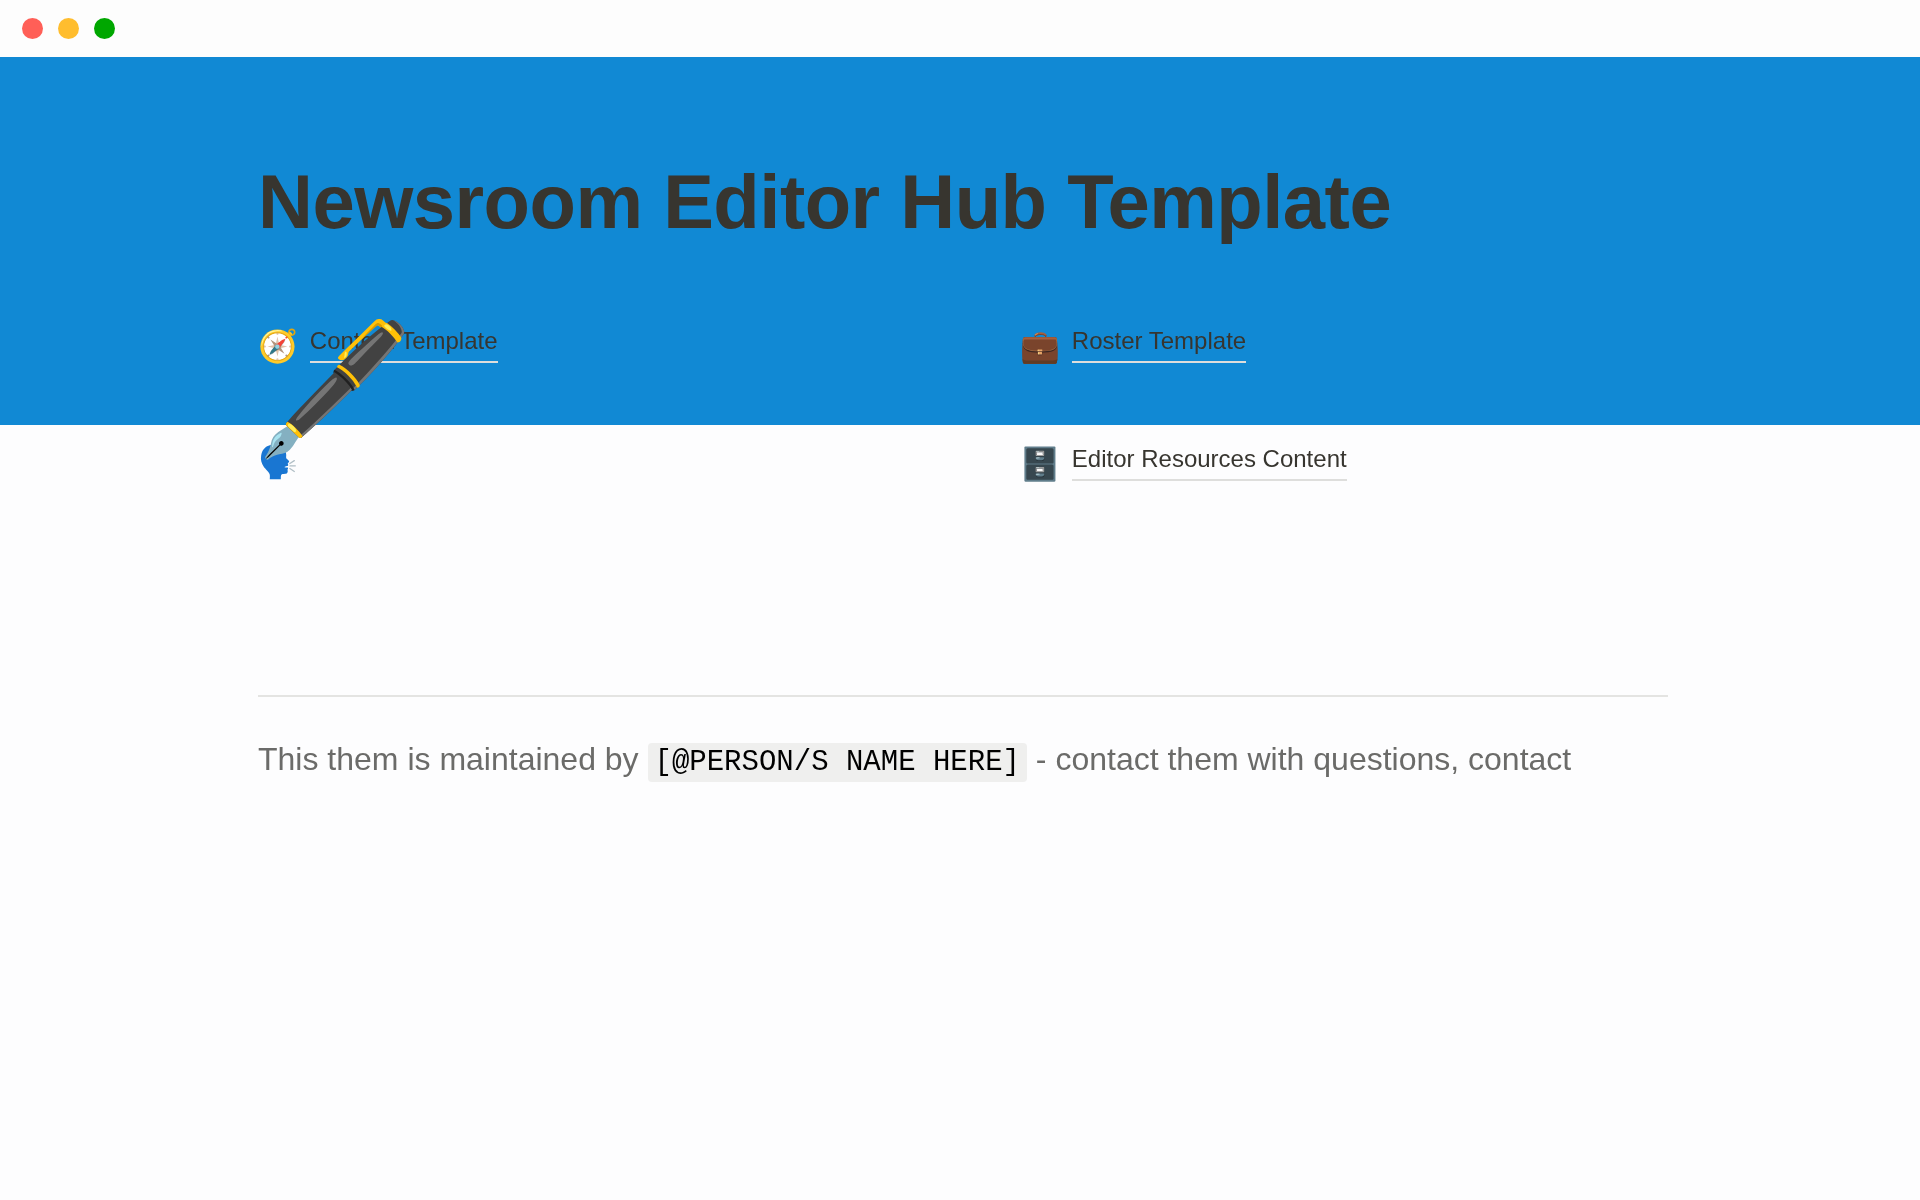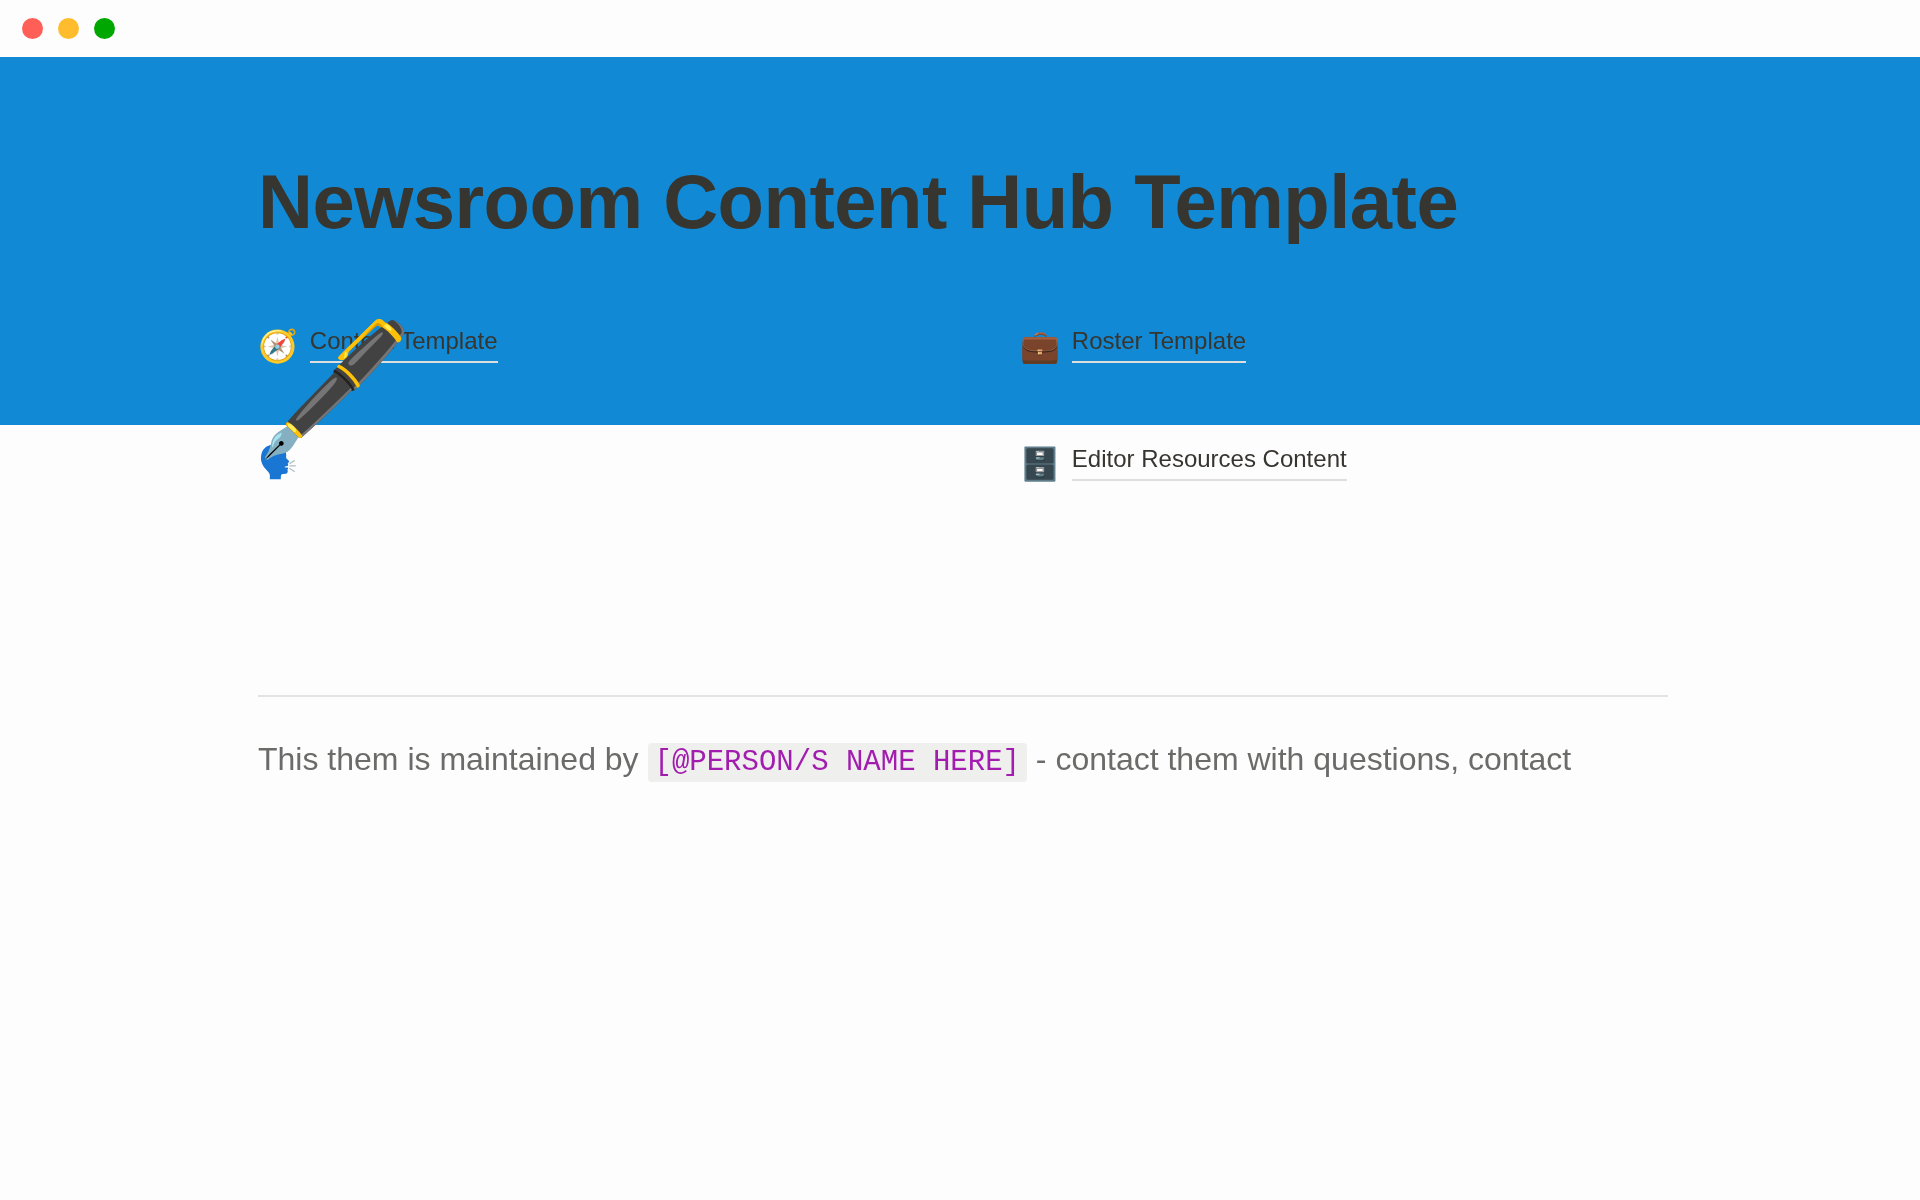"Newsroom Content Hub Template" h1 { text: Content -> Editor }
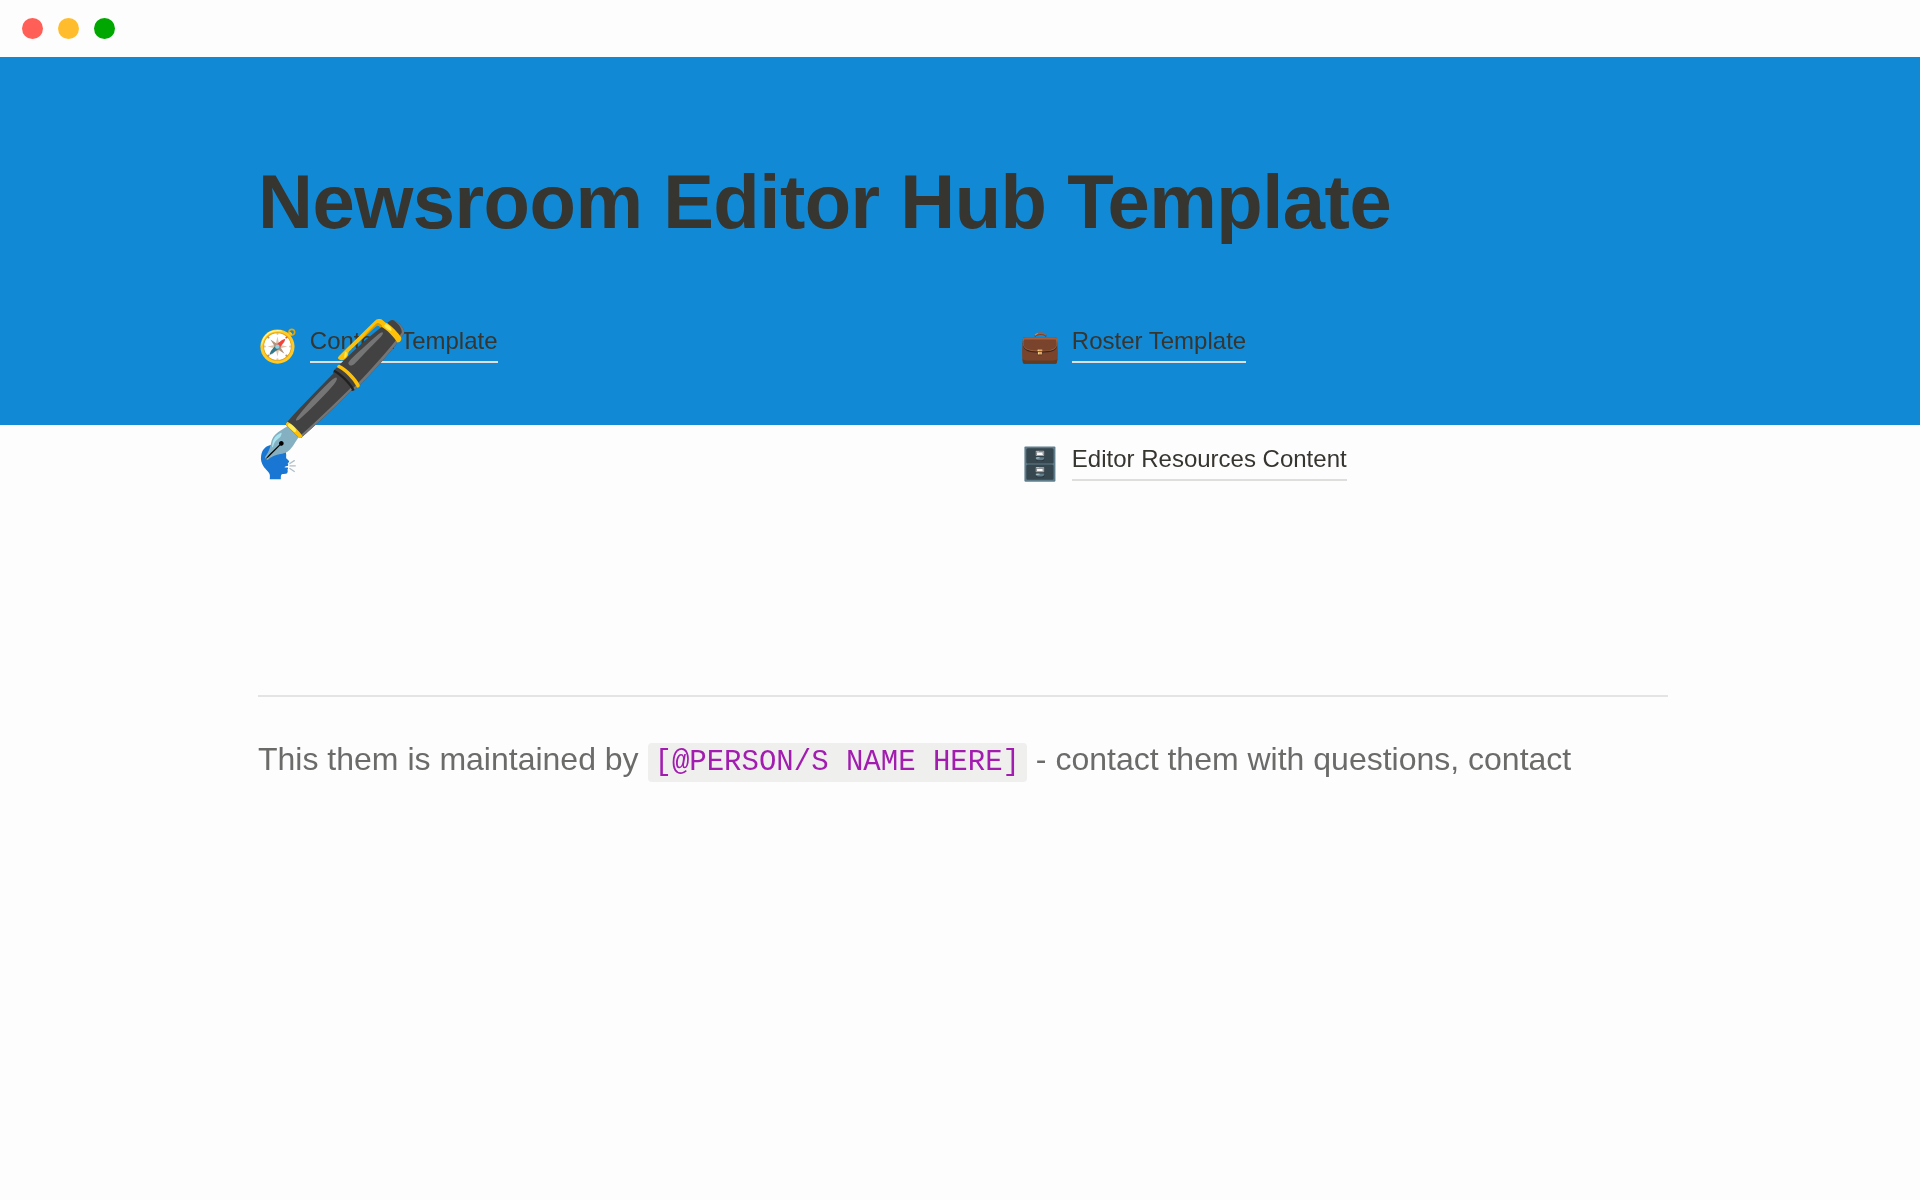"[@PERSON/S NAME HERE]" .inline-code { color: #a21caf -> #000000 }
